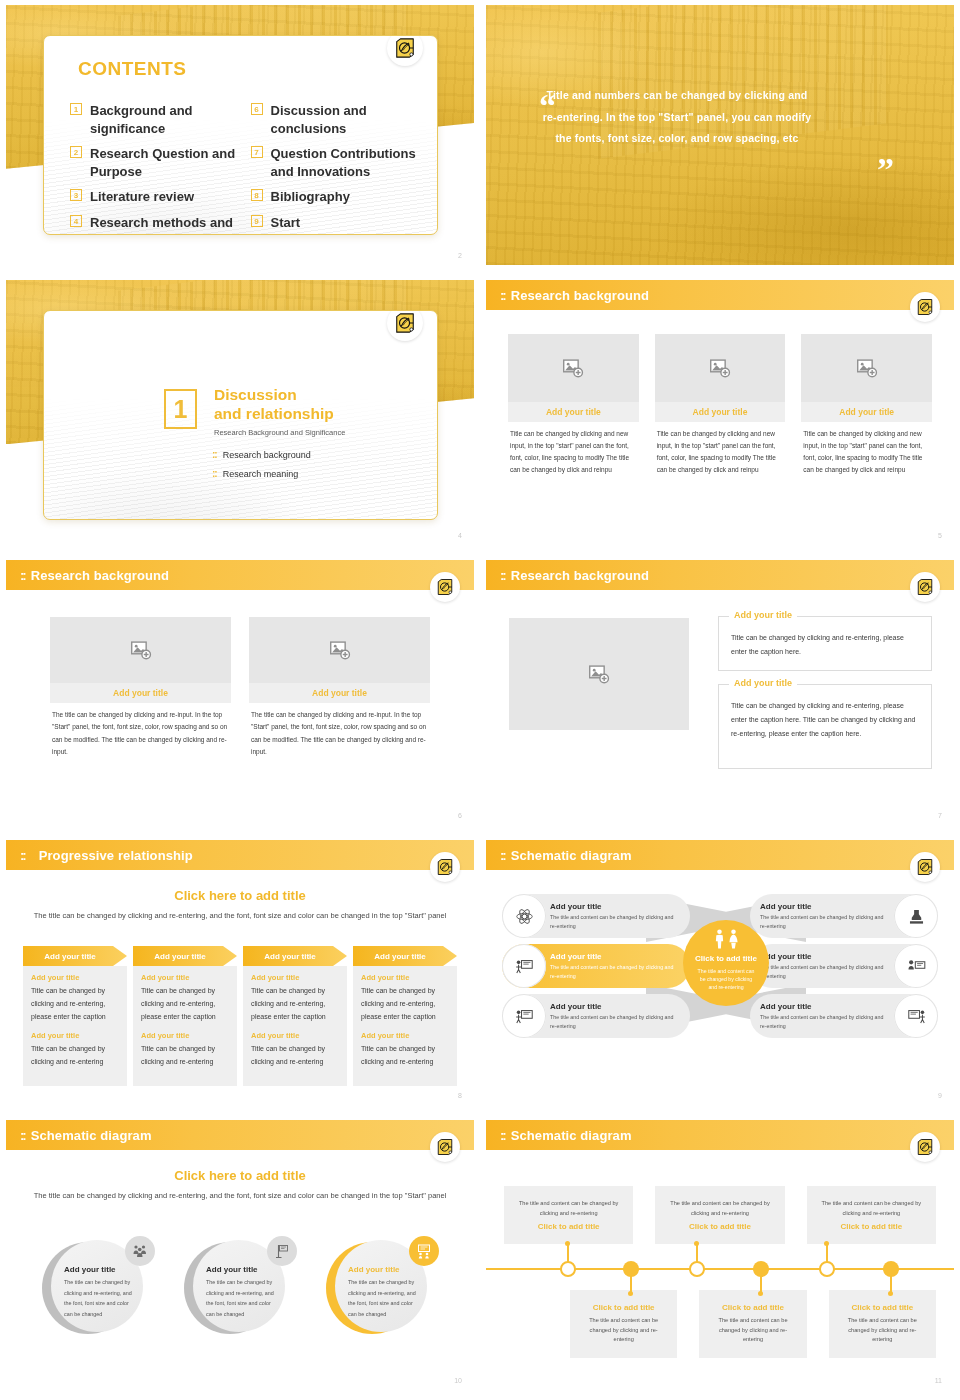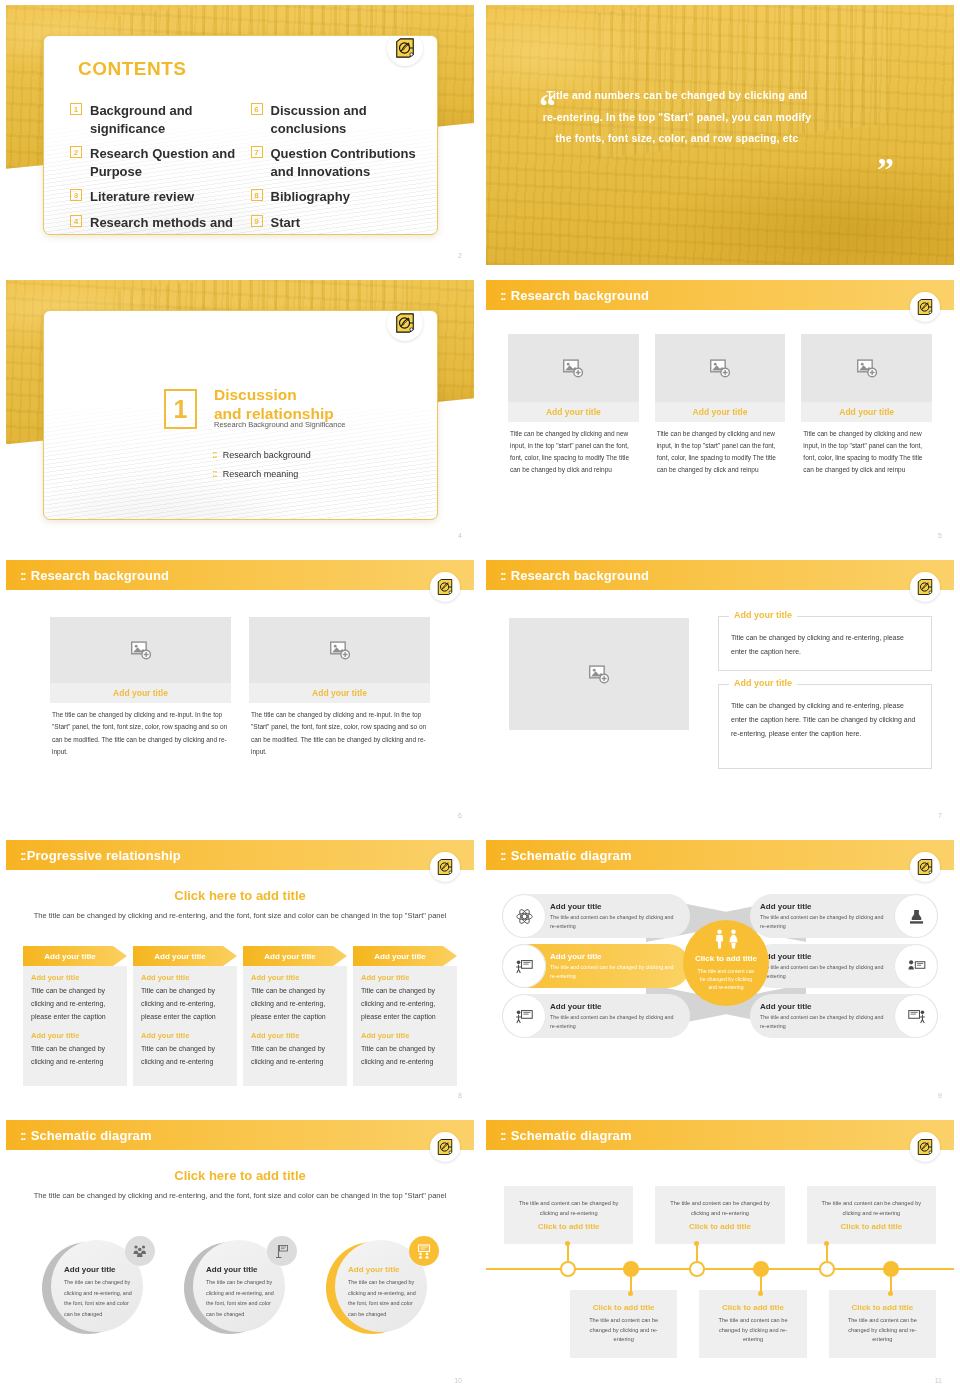"Research Background and Significance" .sec-sub { top: 109px -> 117px }
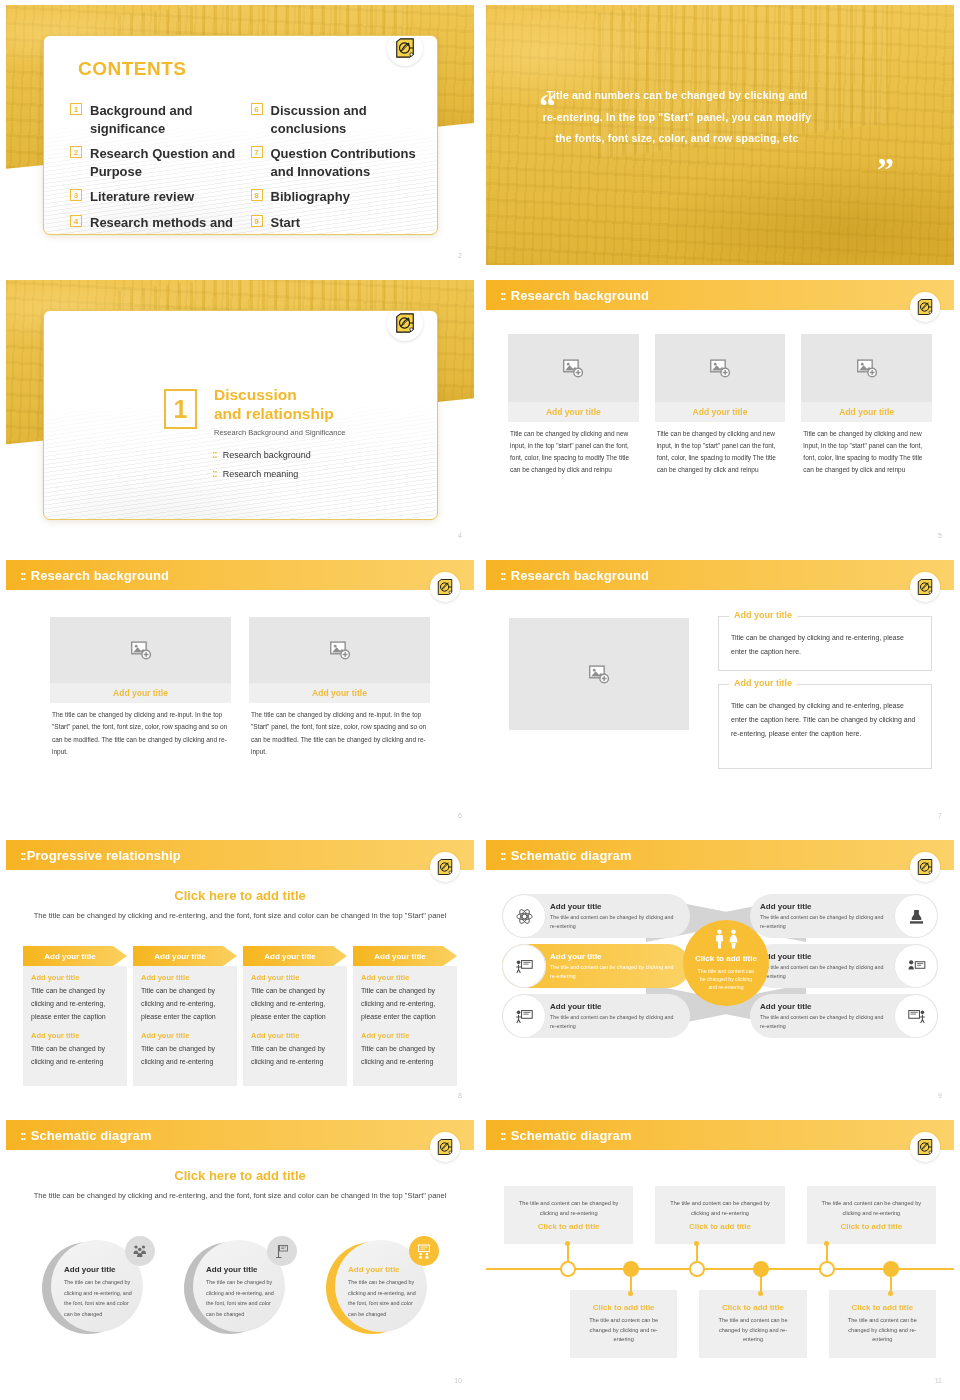"Progressive relationship" span.hdr-title { margin-left: 2px -> 14px }
